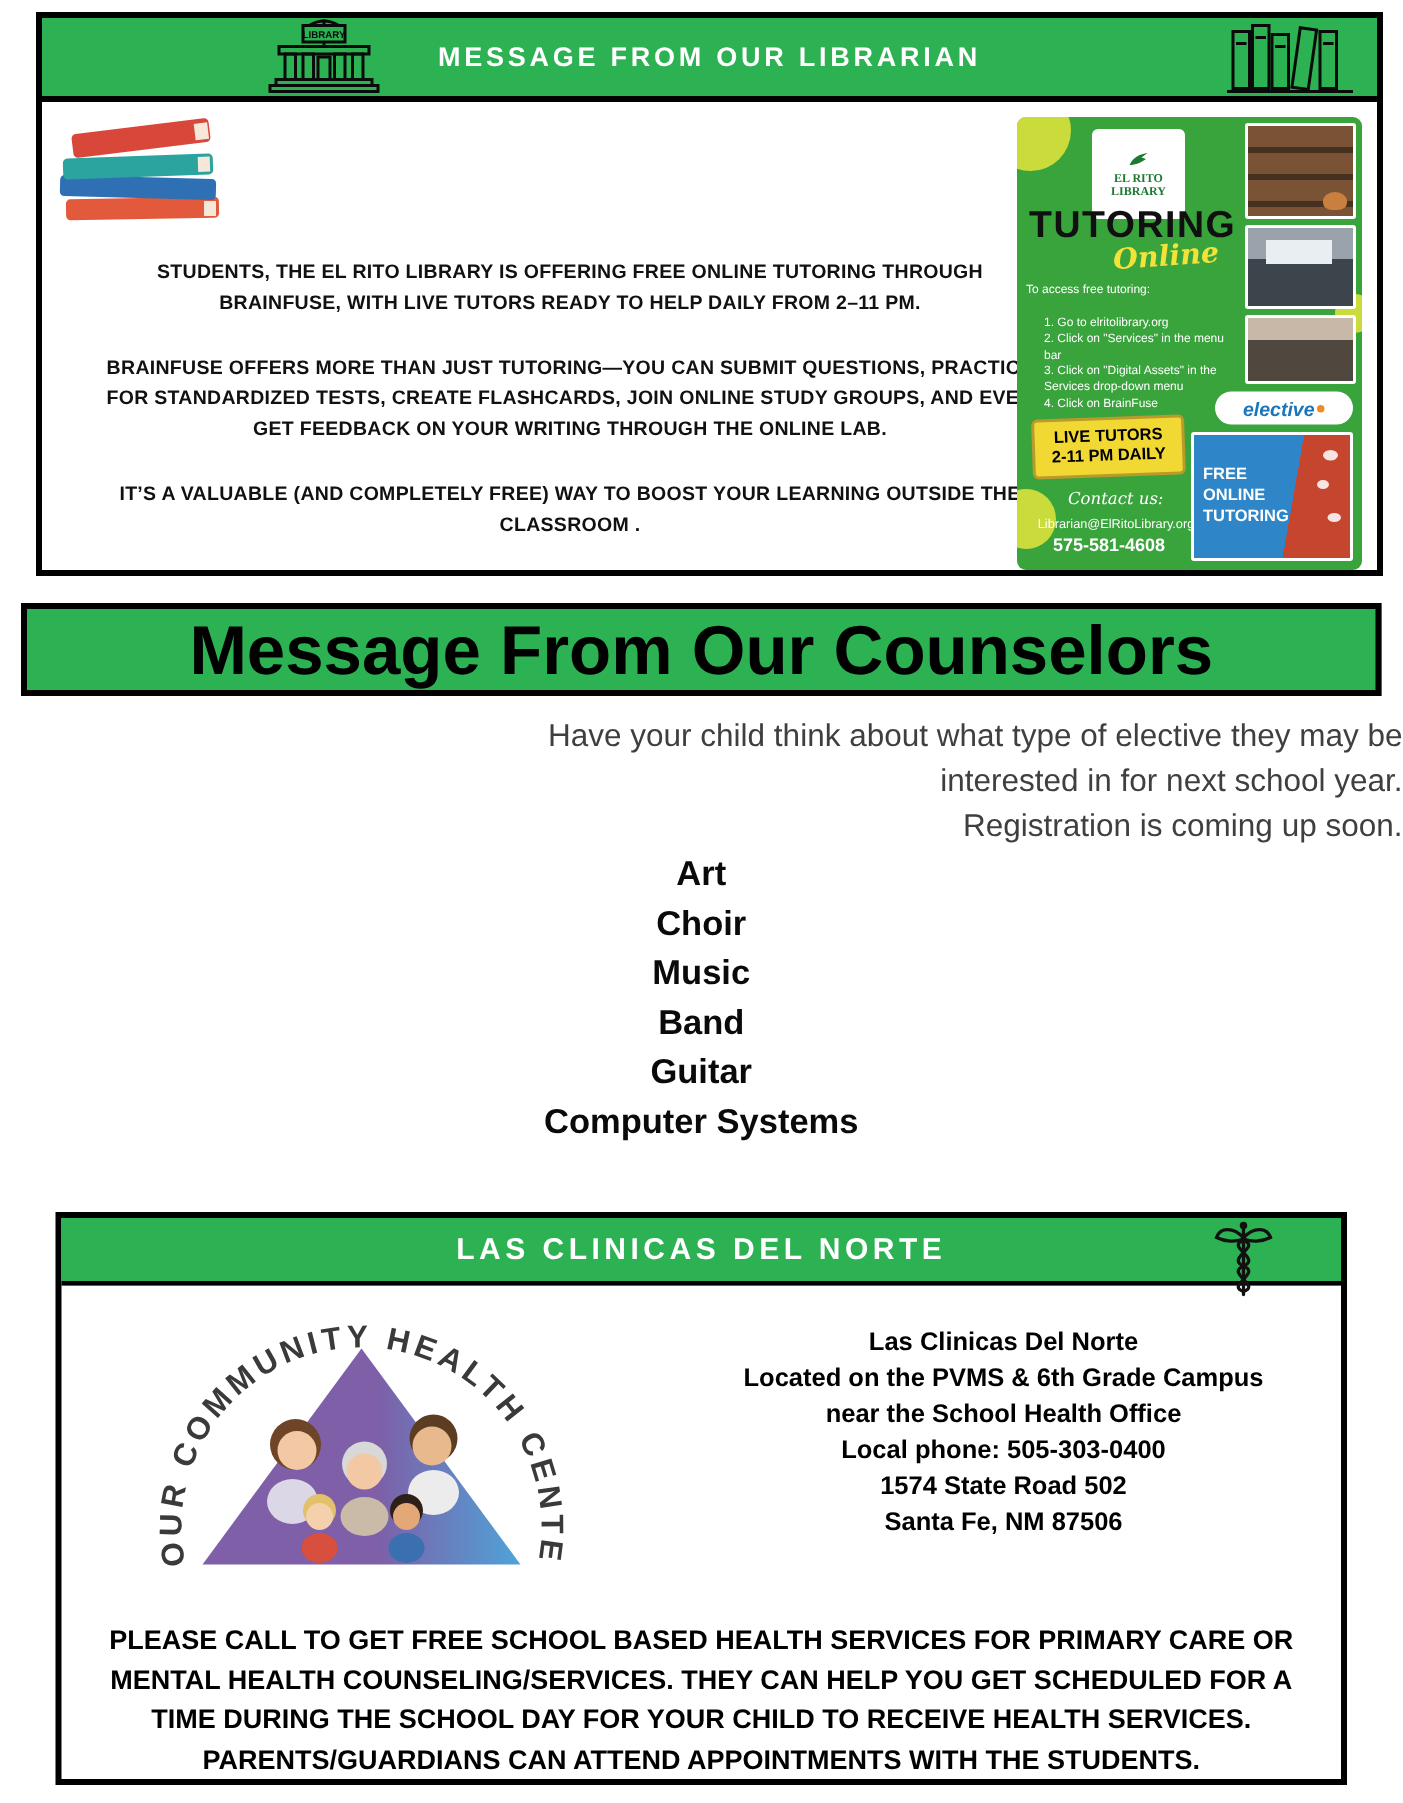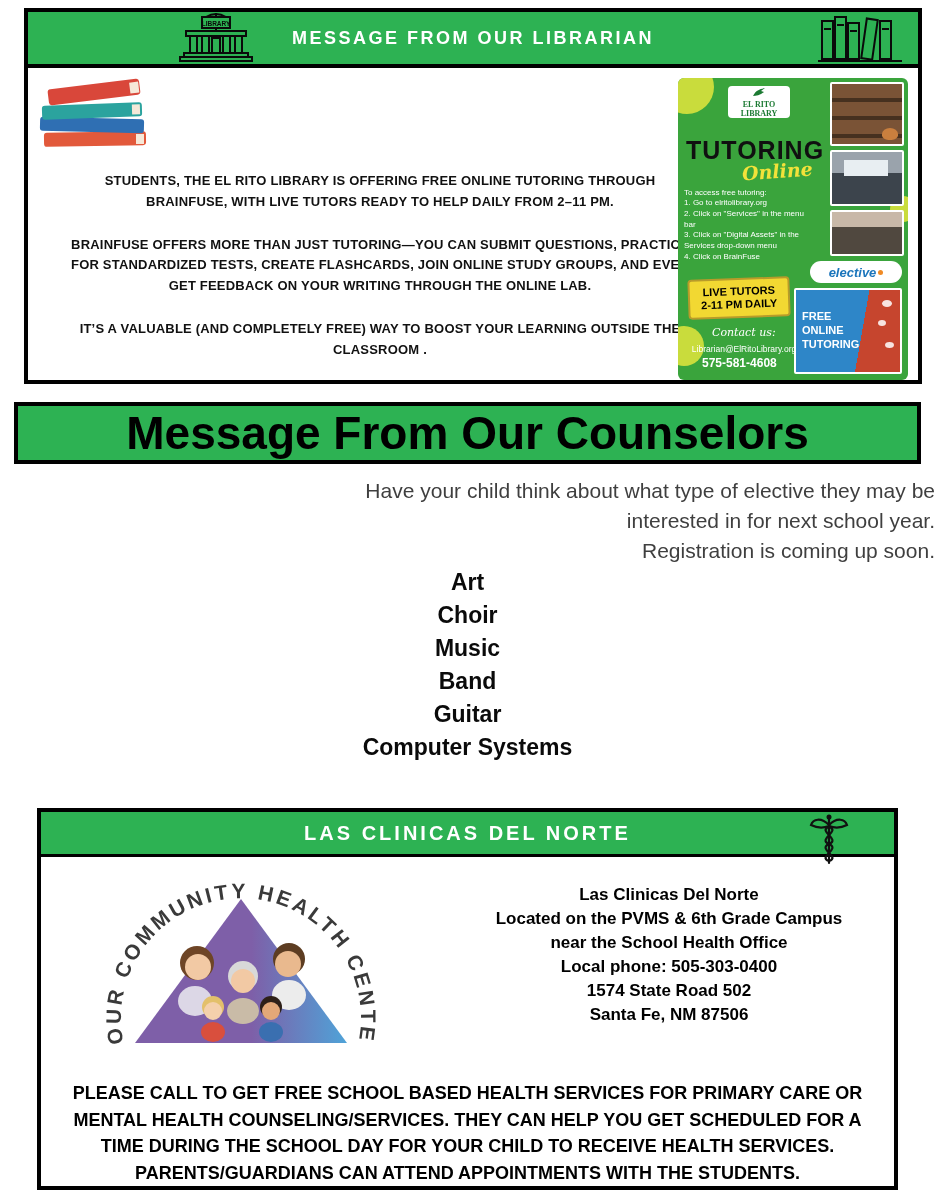"EL RITO LIBRARY" .flyer-brand { padding: 0 2px -> 14px 2px }
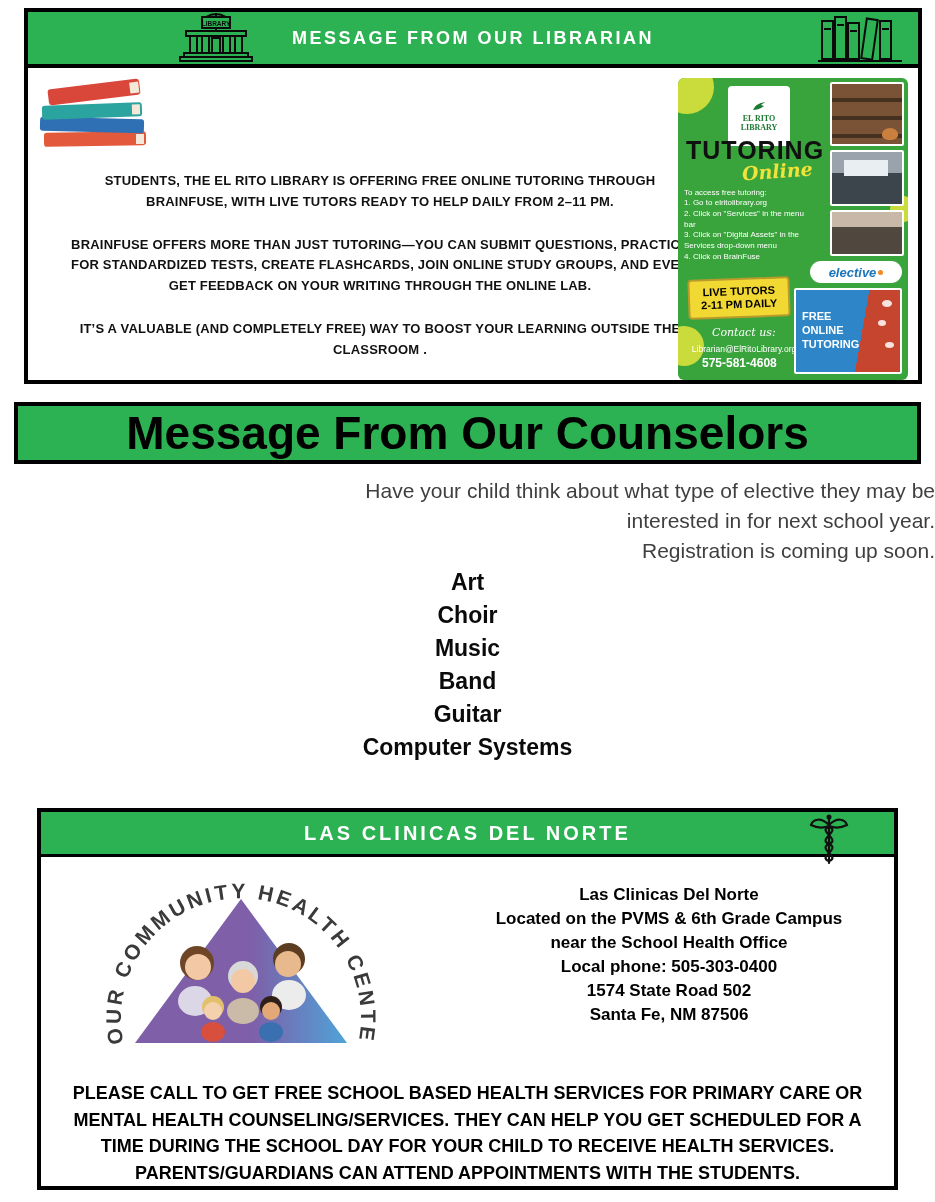"1. Go to elritolibrary.org" .flyer-steps { margin: 0 -> 12px }
